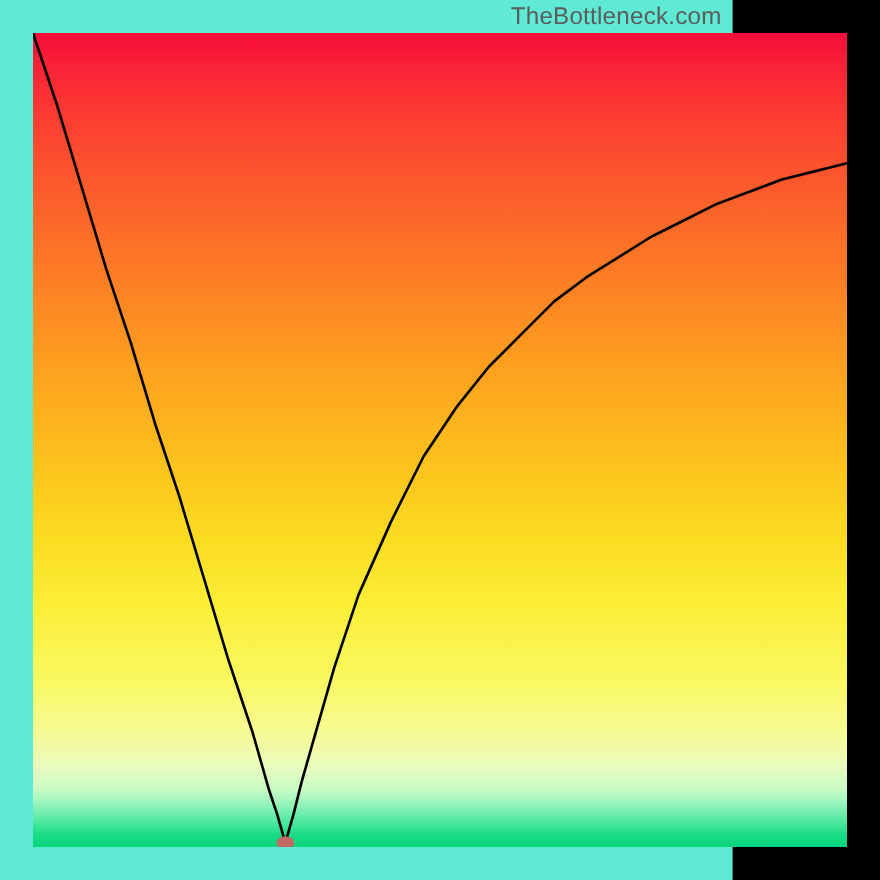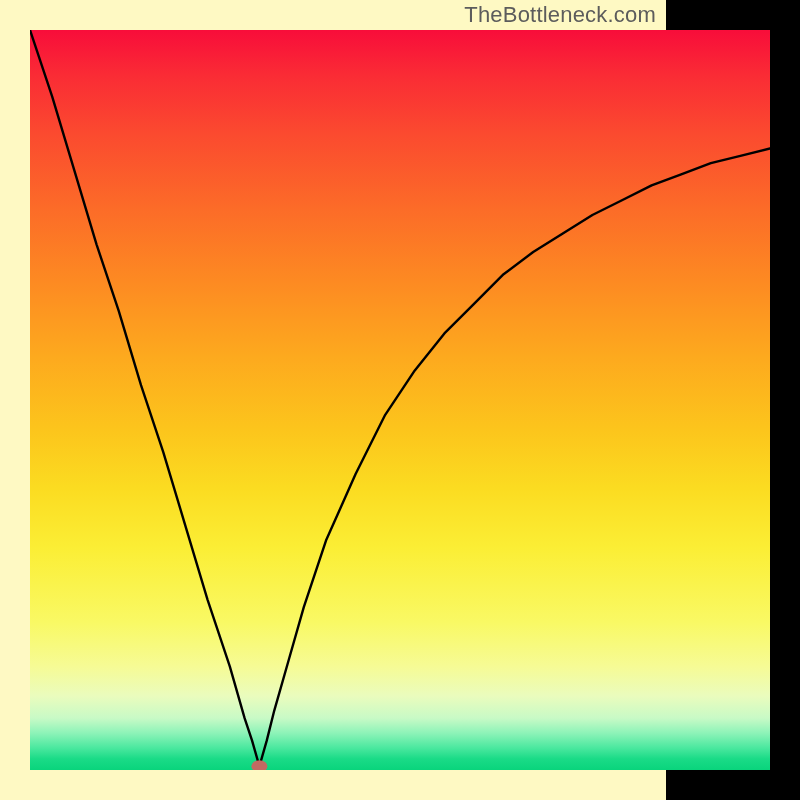"TheBottleneck.com" .frame { background: #fef9c3 -> #5eead4 }
